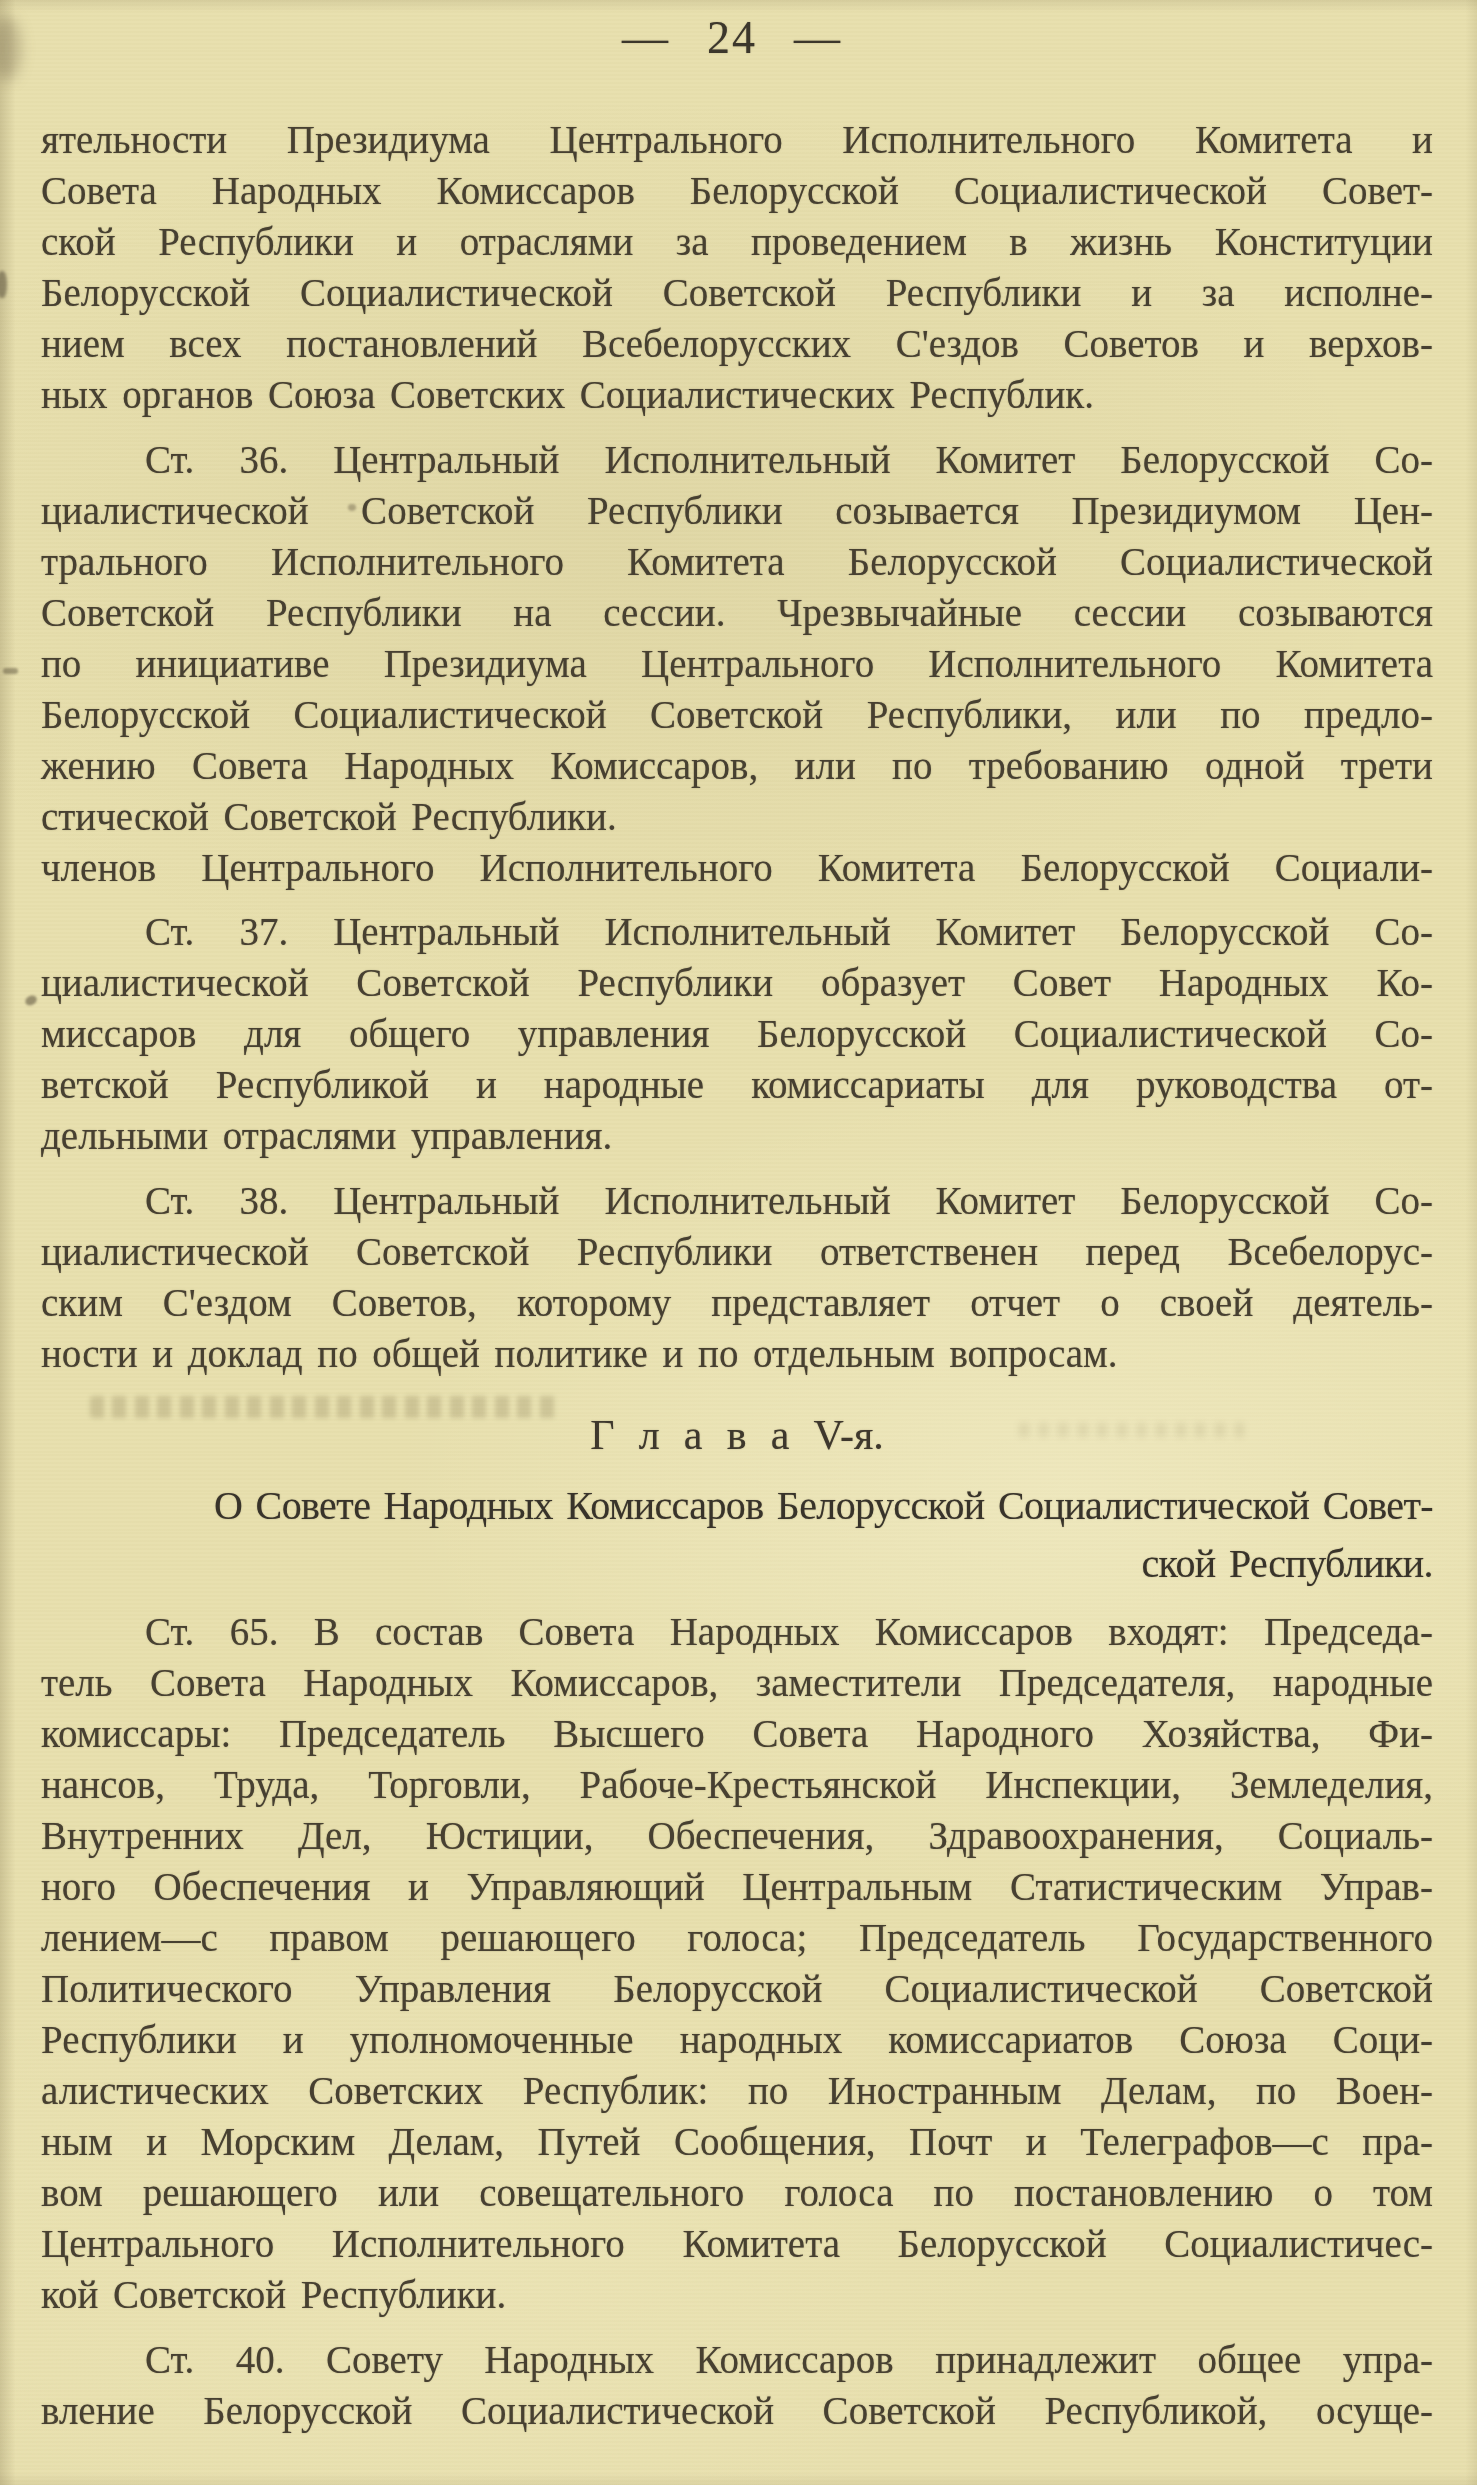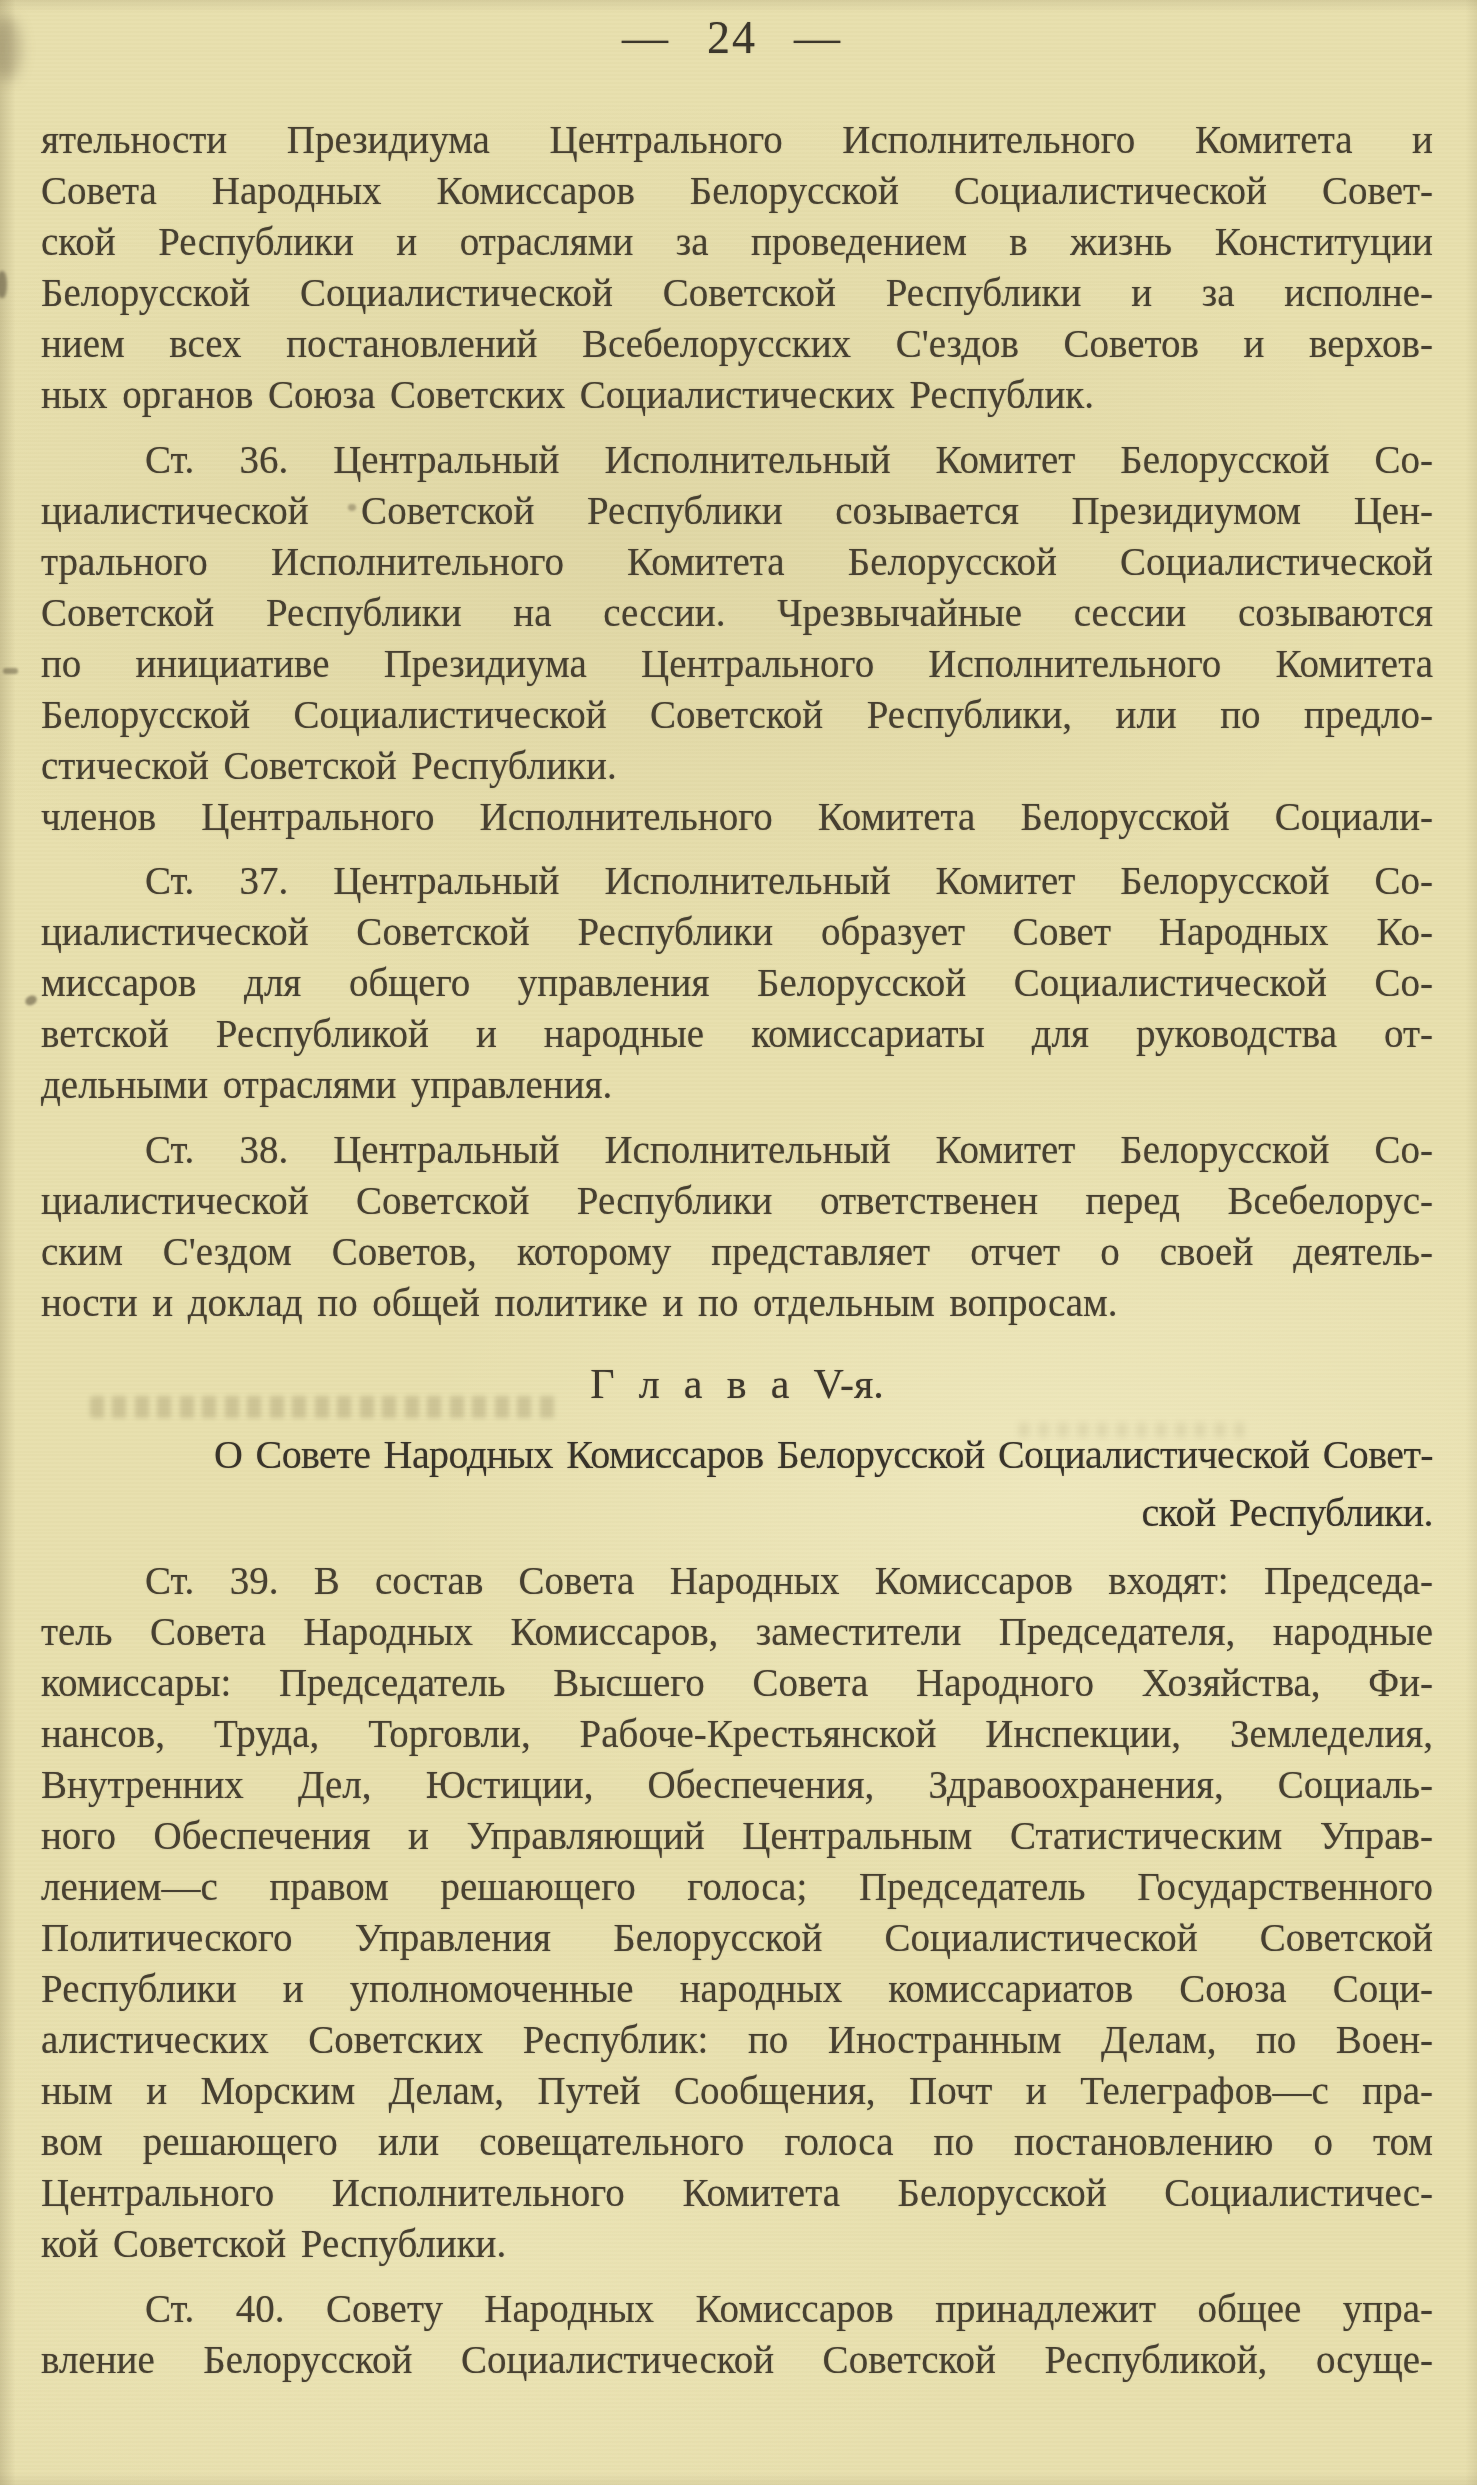"жению Совета Народных Комиссаров, или" span.line { html: none -> <span>жению Совета Народных Комиссаров, или по требованию одной трети</span> }
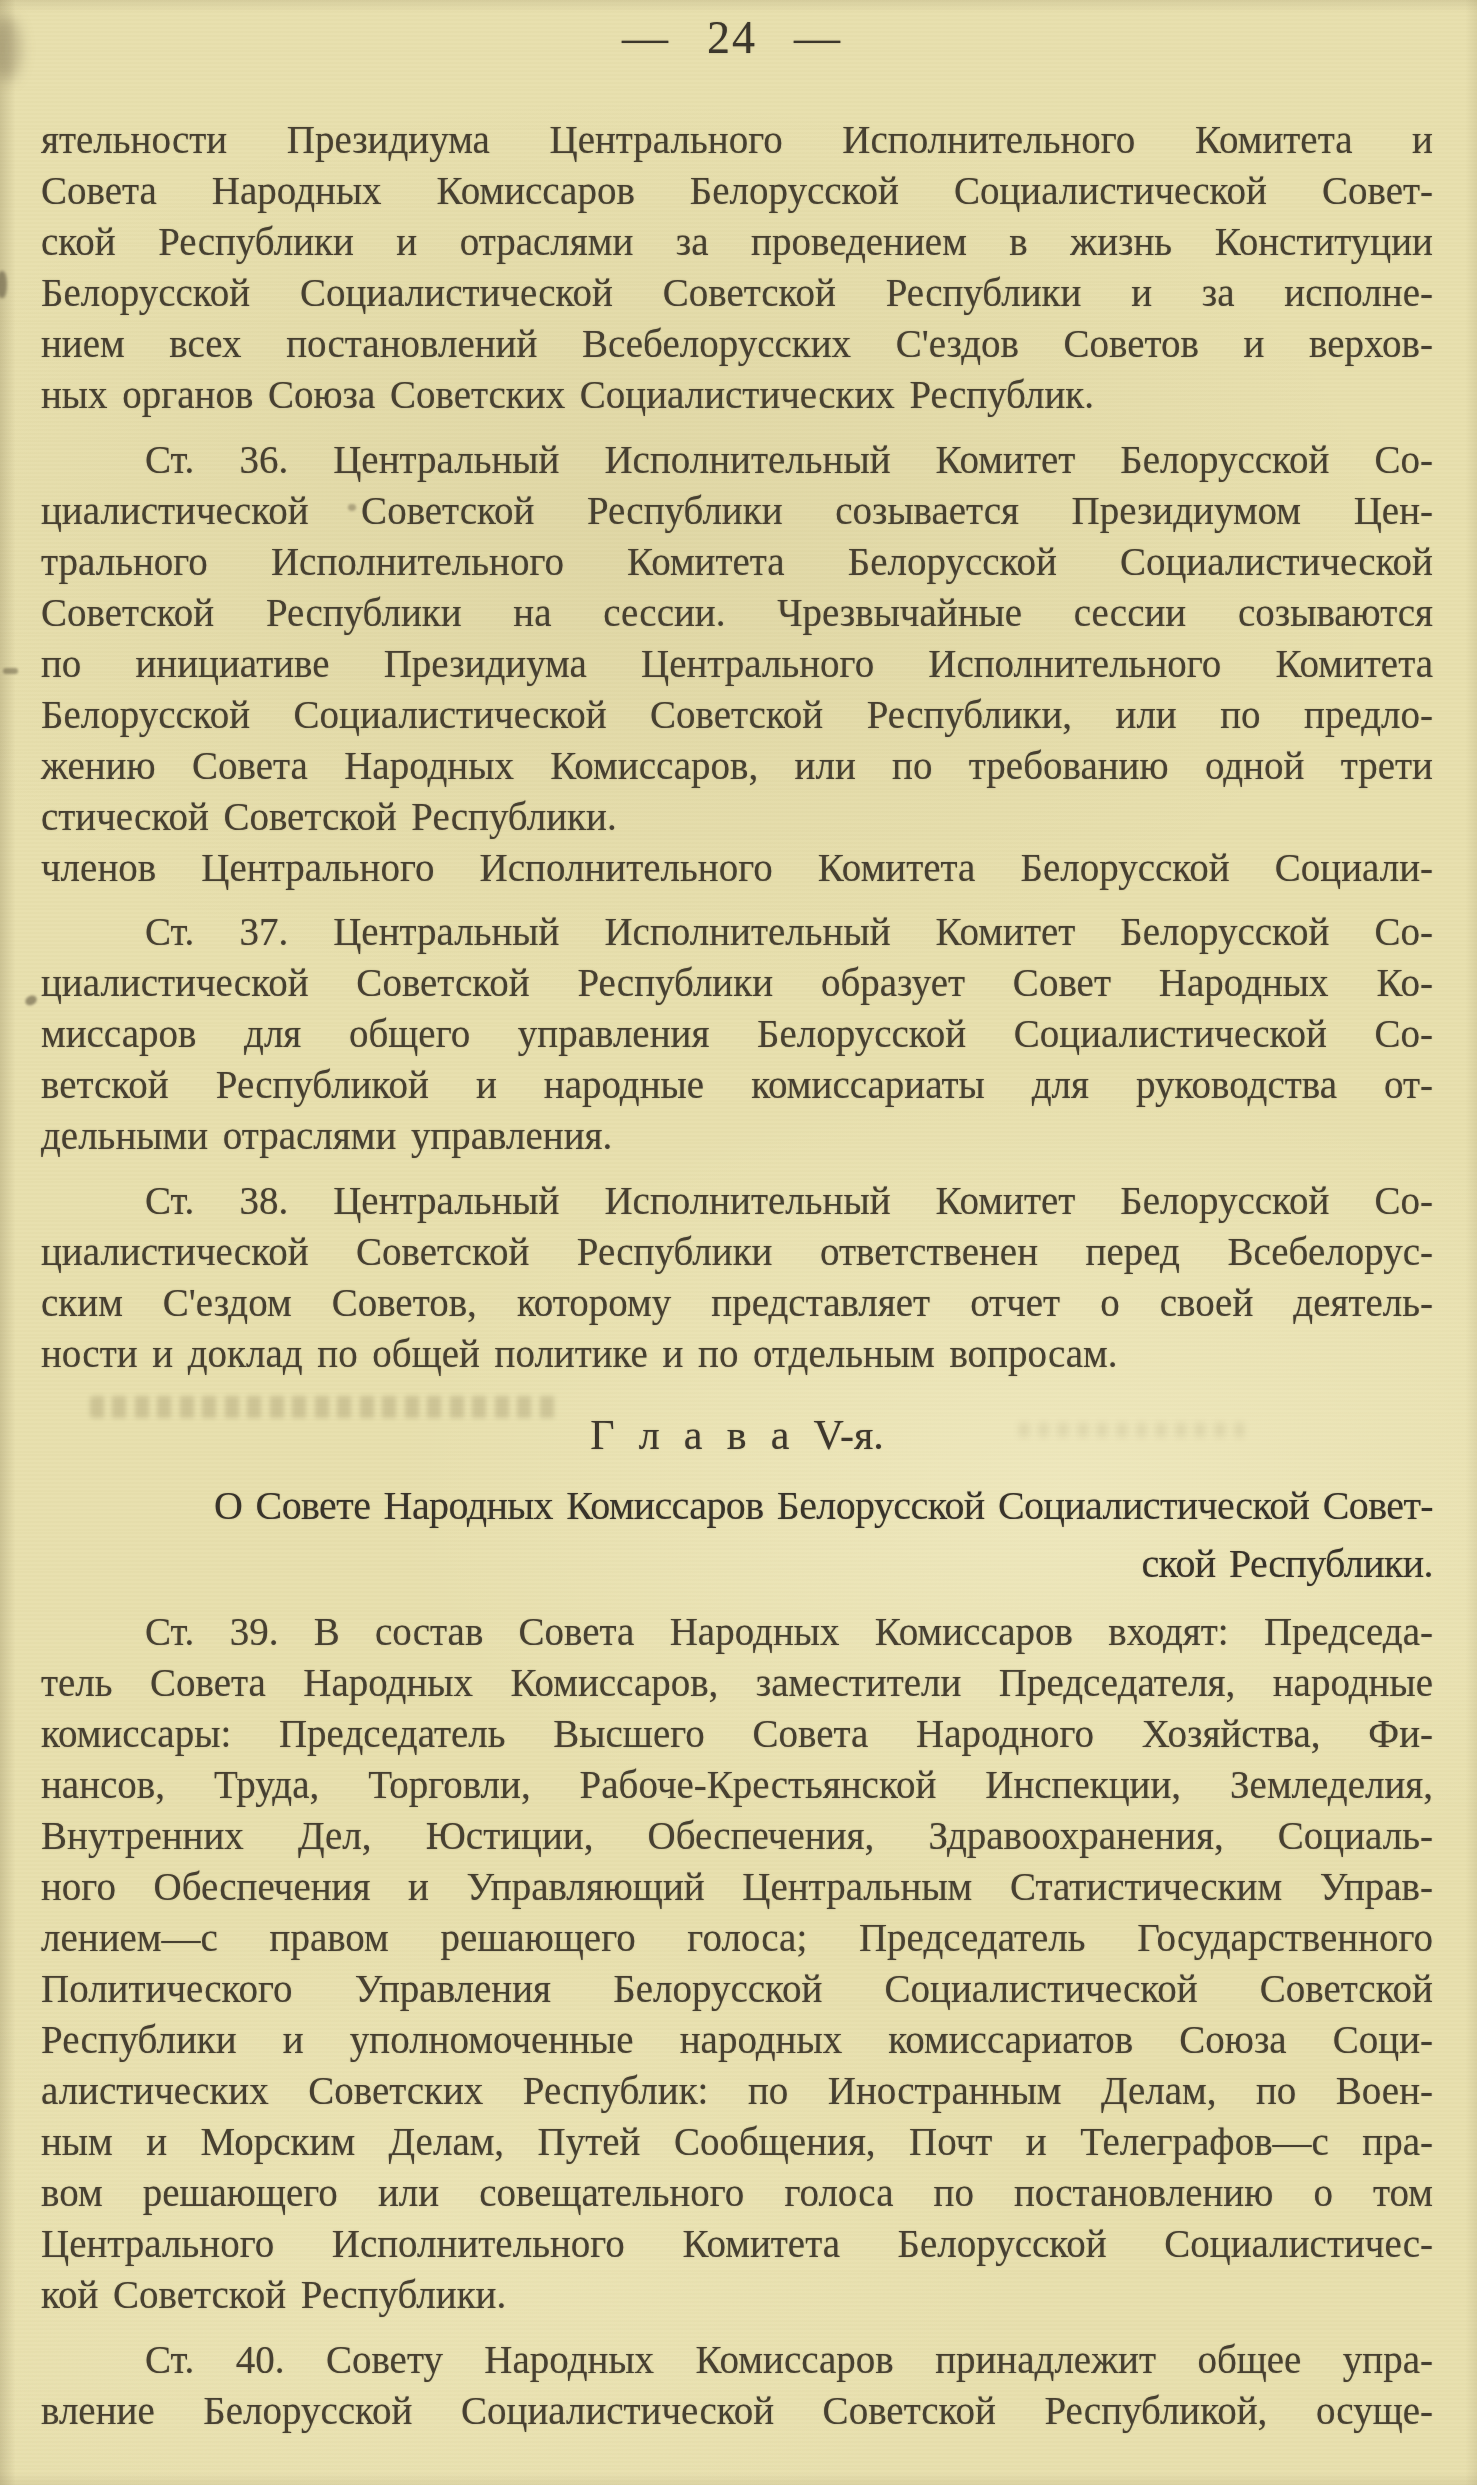"Ст. 39. В состав Совета" span.line { text: 39 -> 65 }
